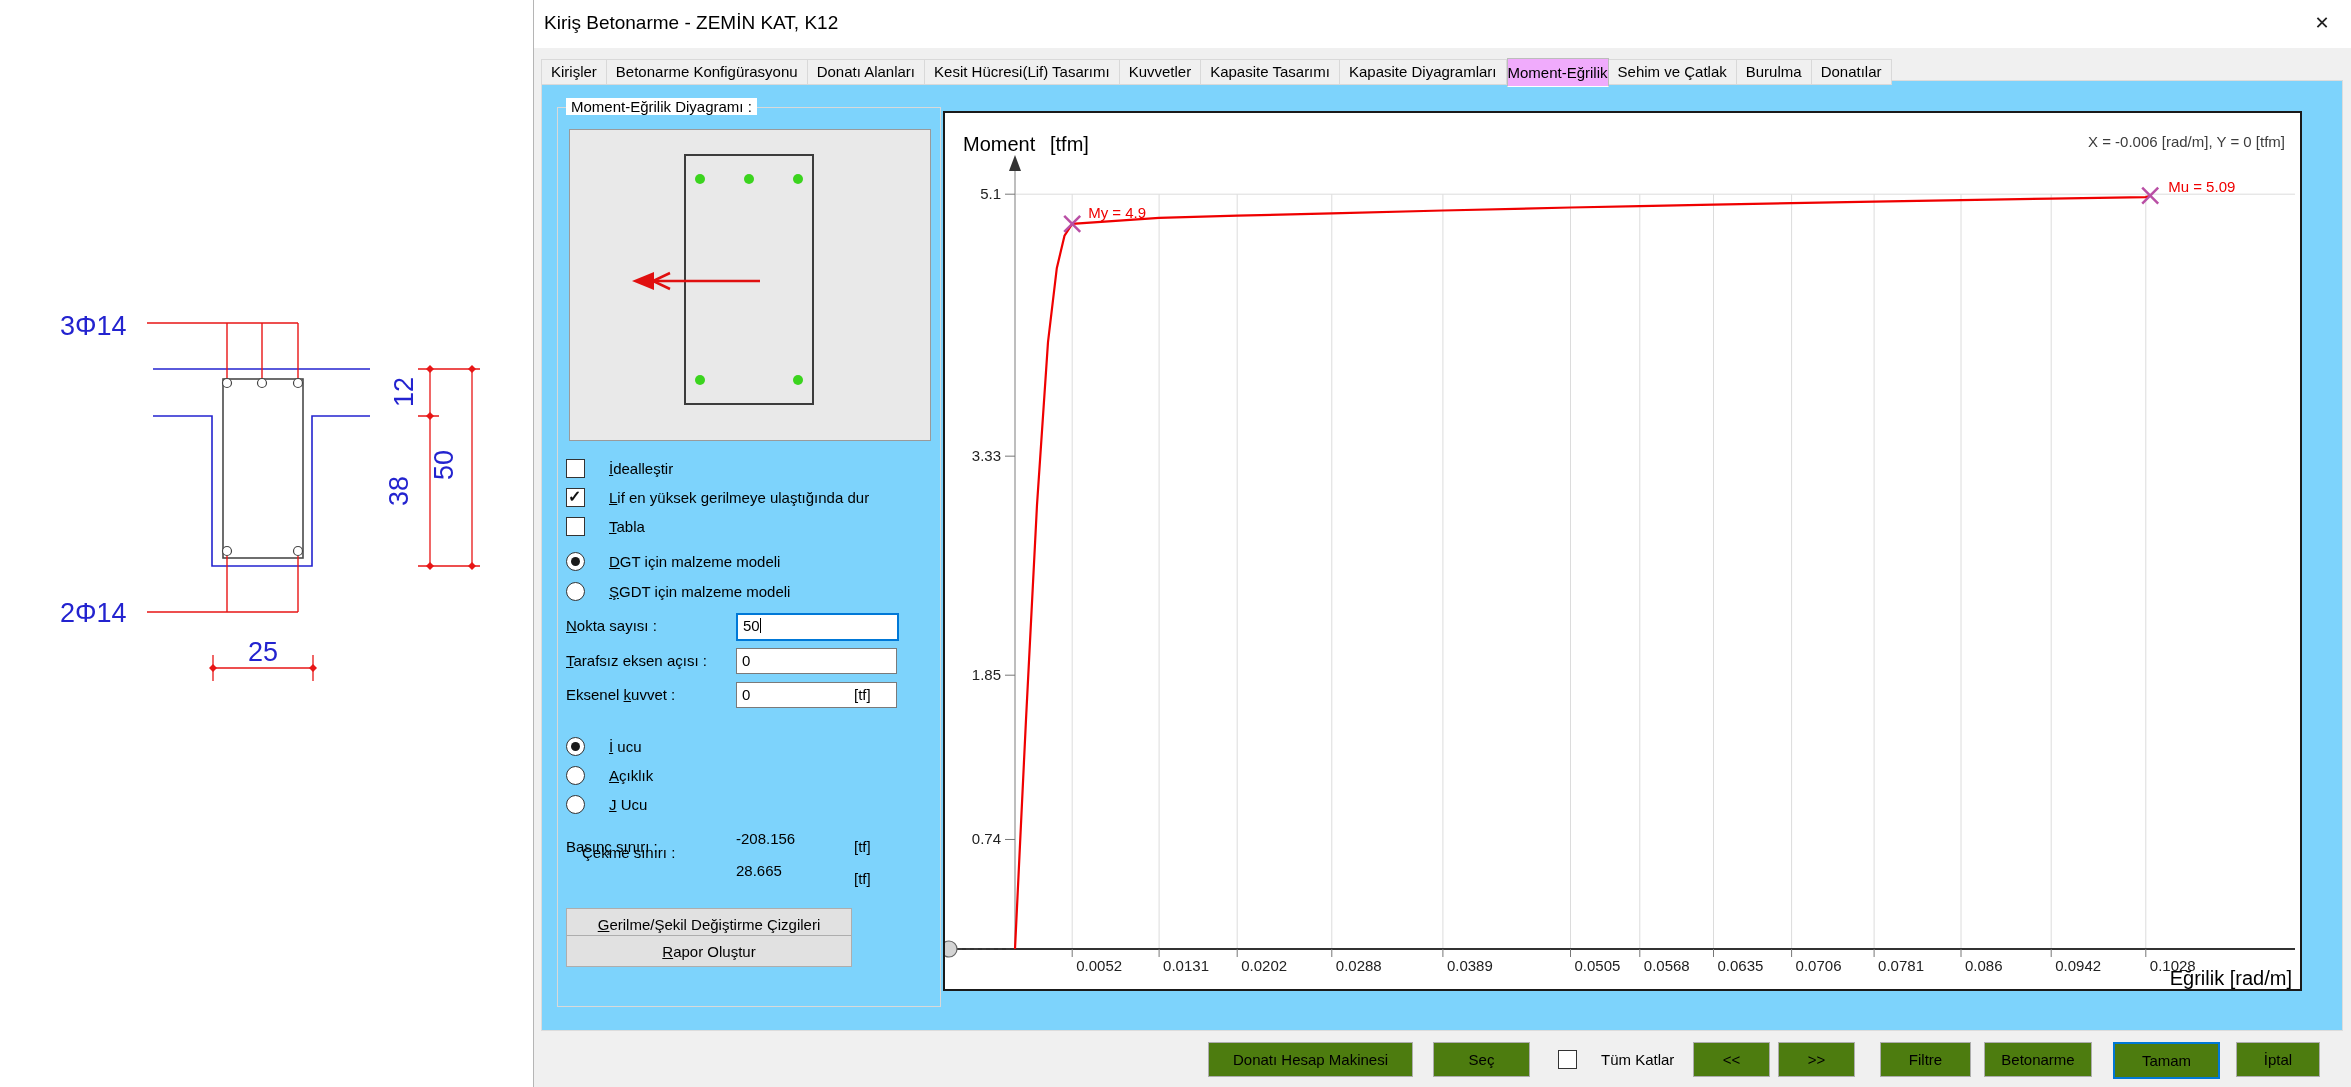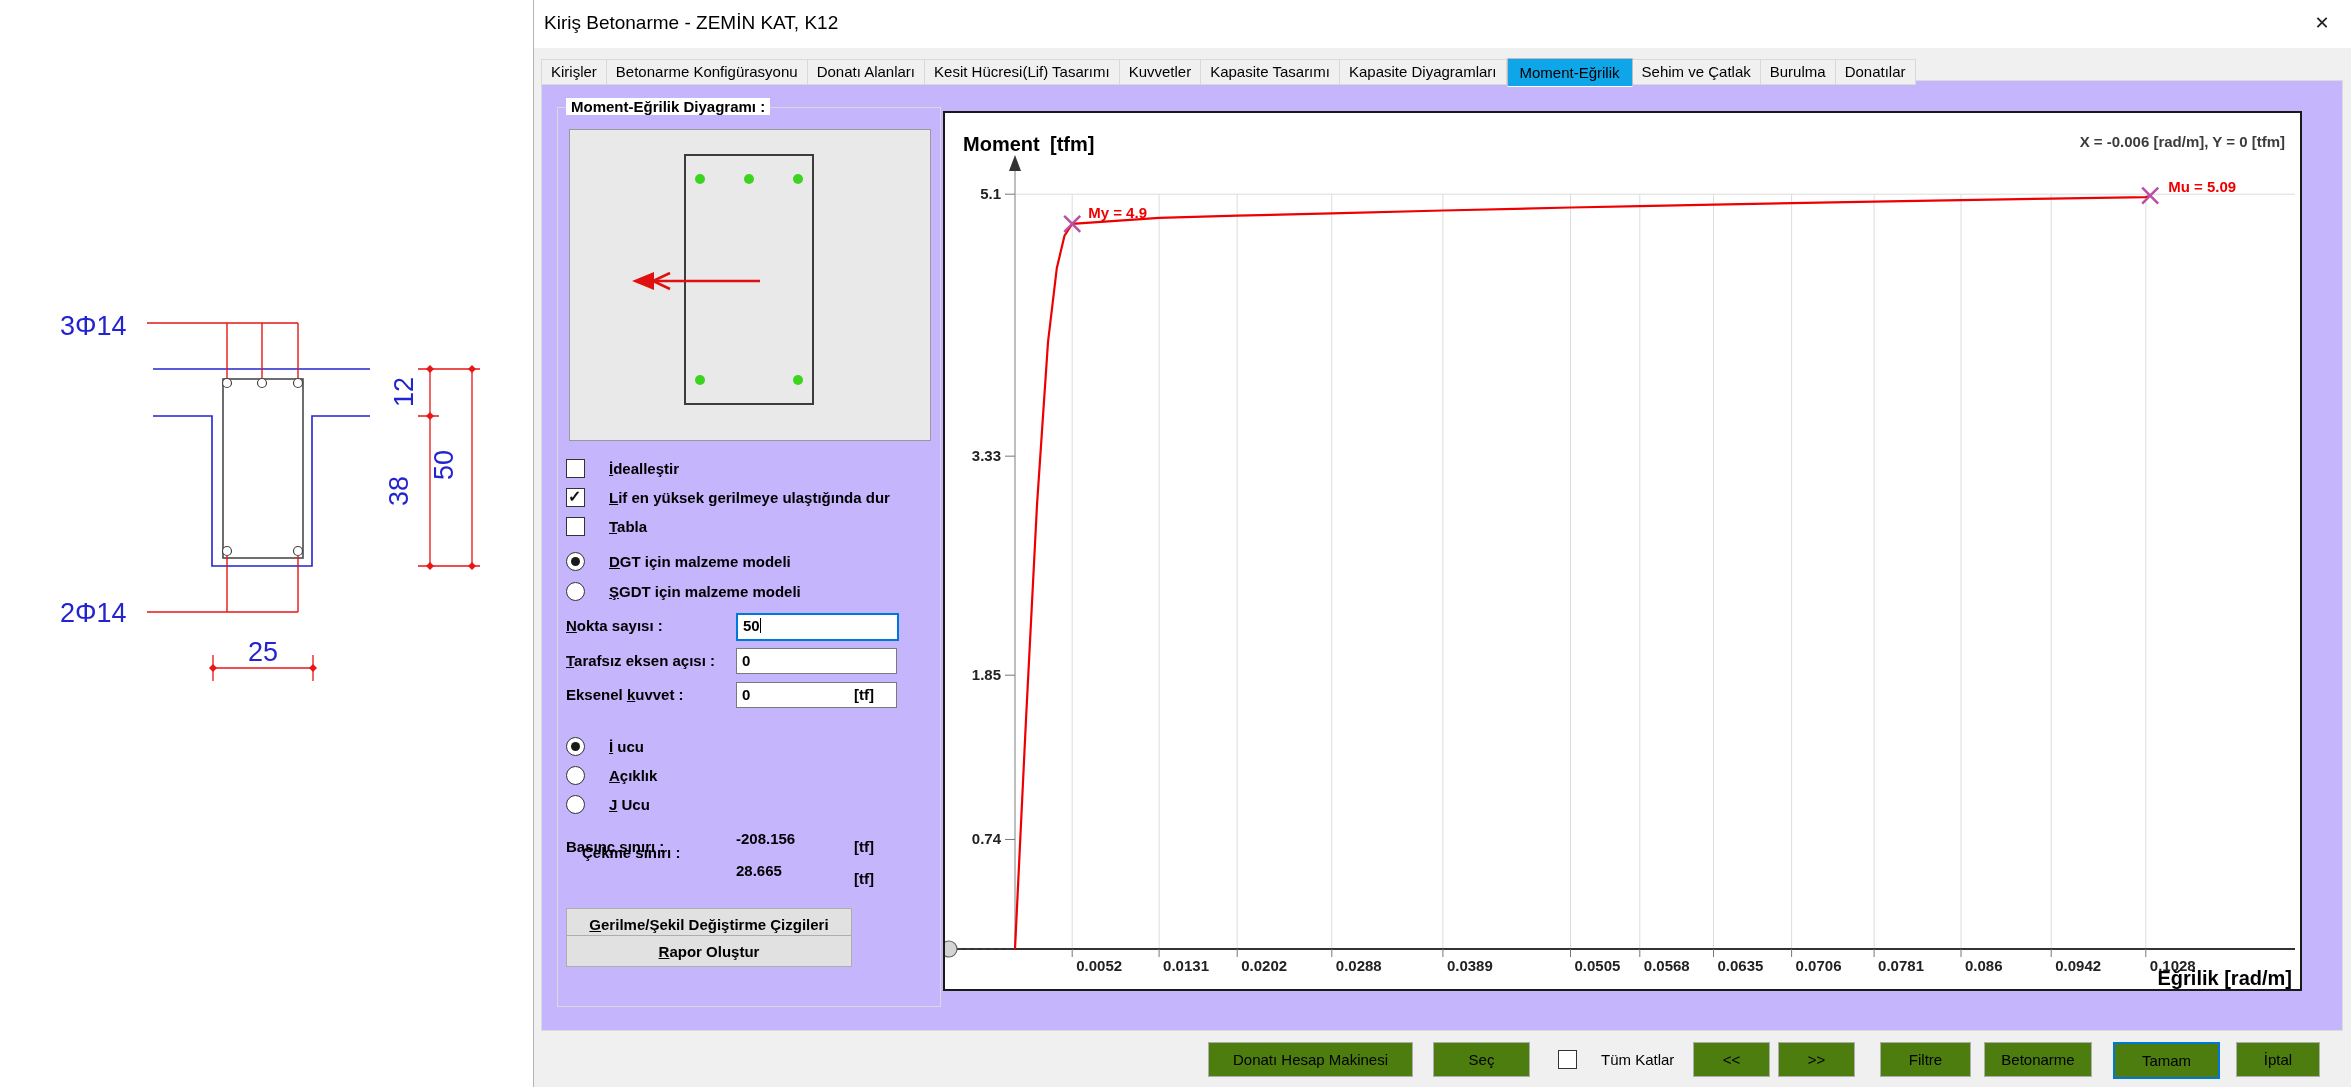"Moment-Eğrilik" .tab.active { background: #0ea5e9 -> #f0abfc; padding: 5px 12px 5px -> 5px 0 5px }
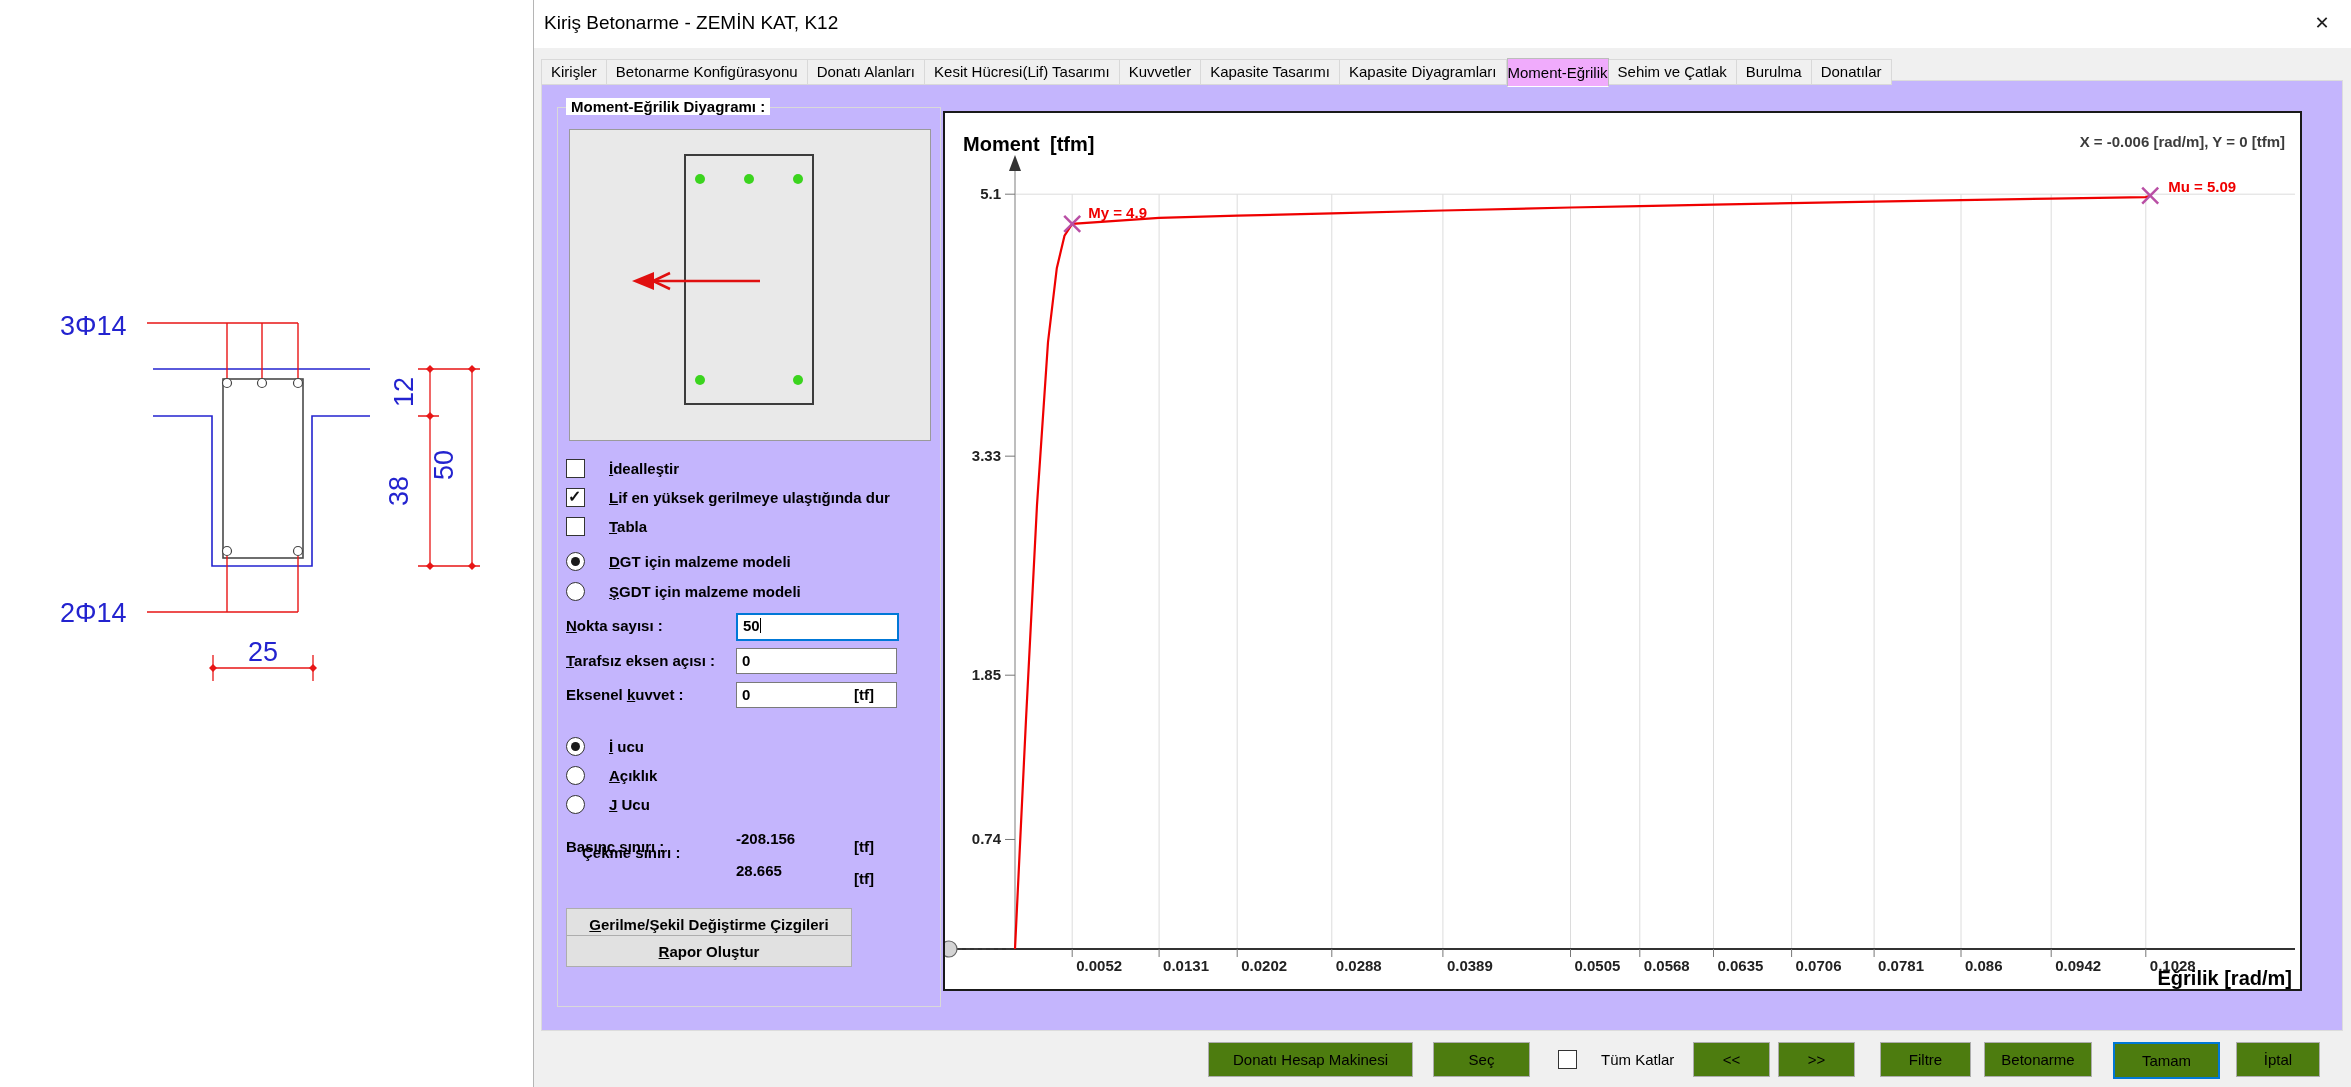"Moment-Eğrilik Diyagramı :" #tabpage { background: #c4b5fd -> #7dd3fc; font-weight: bold -> none }
